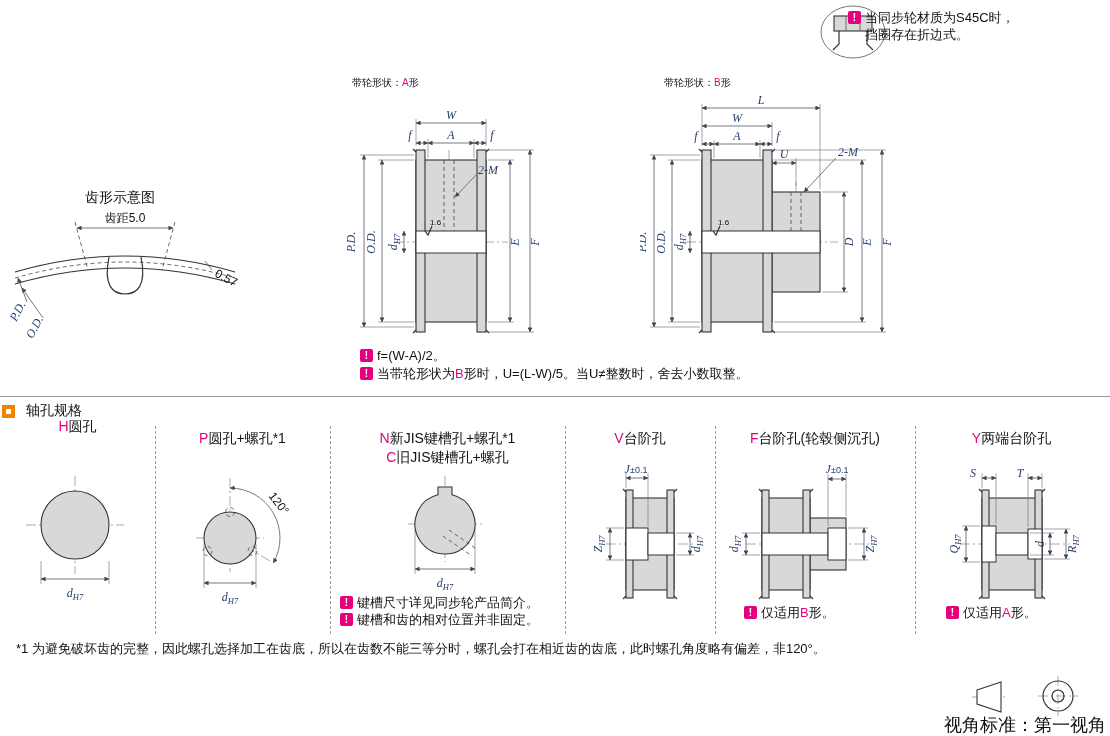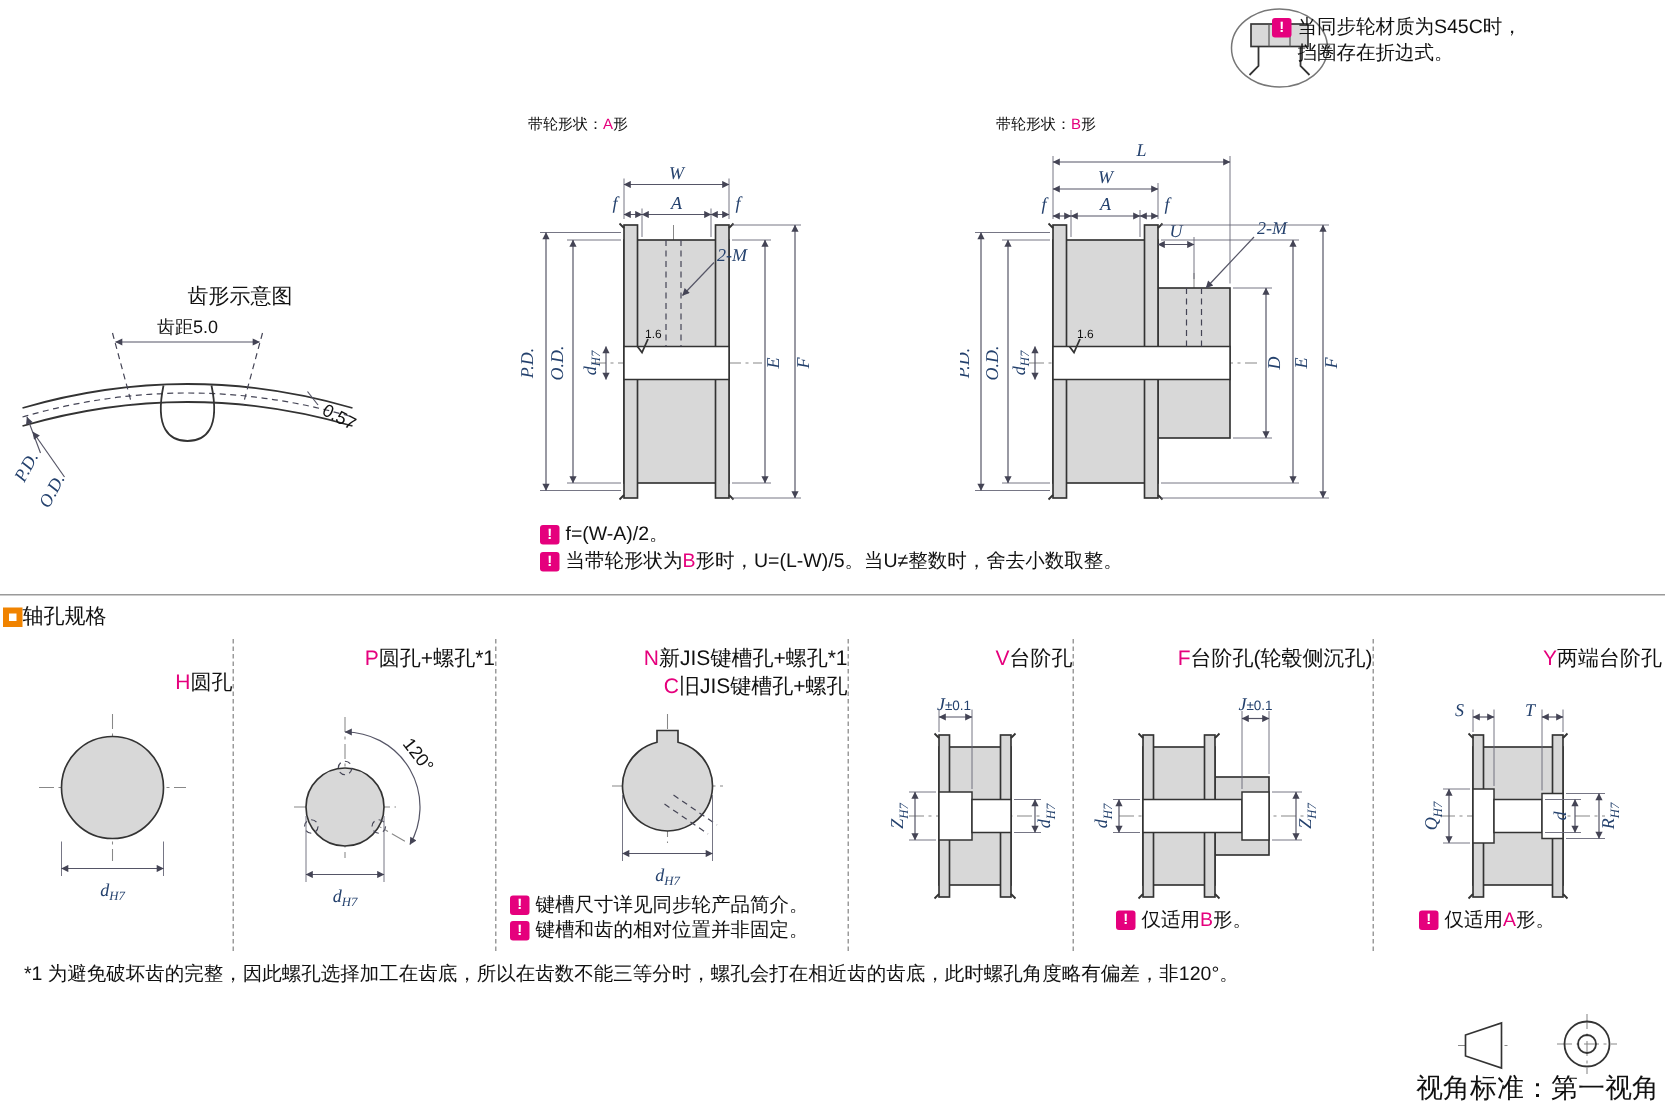"齿形示意图" .title-line { text-align: right -> center }
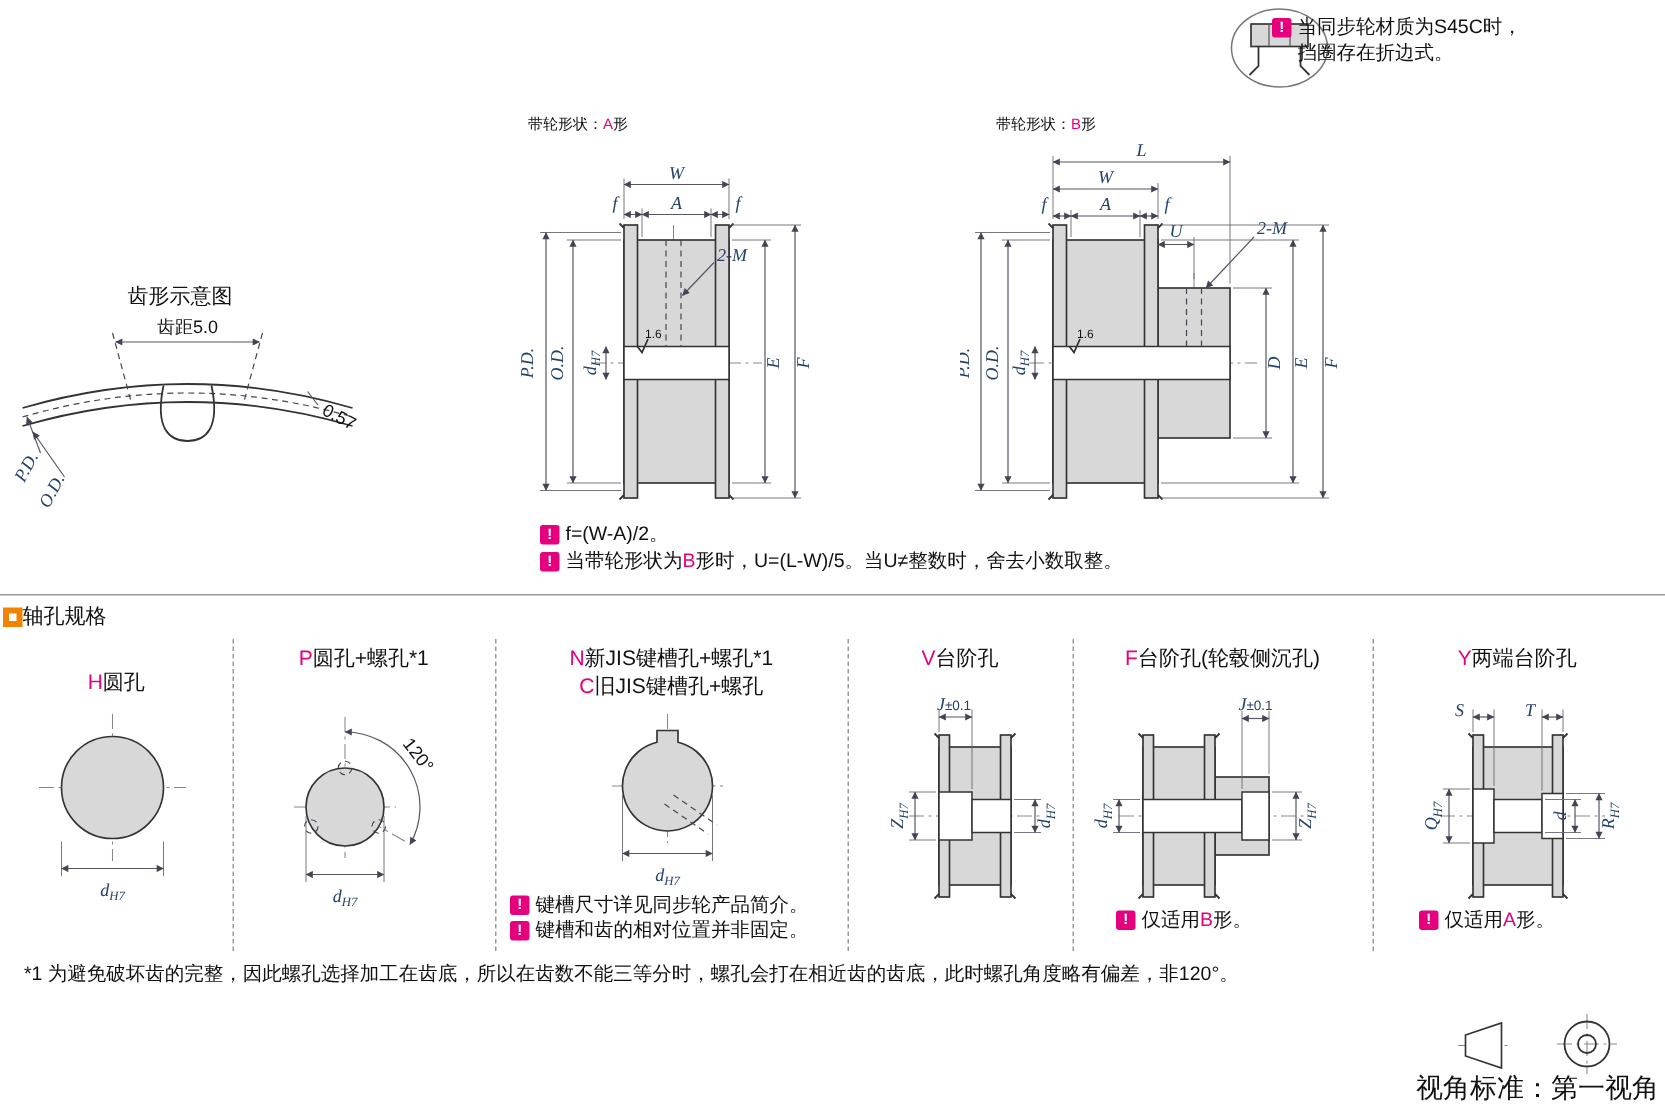"轴孔规格" .section-header { gap: 0 -> 11px }
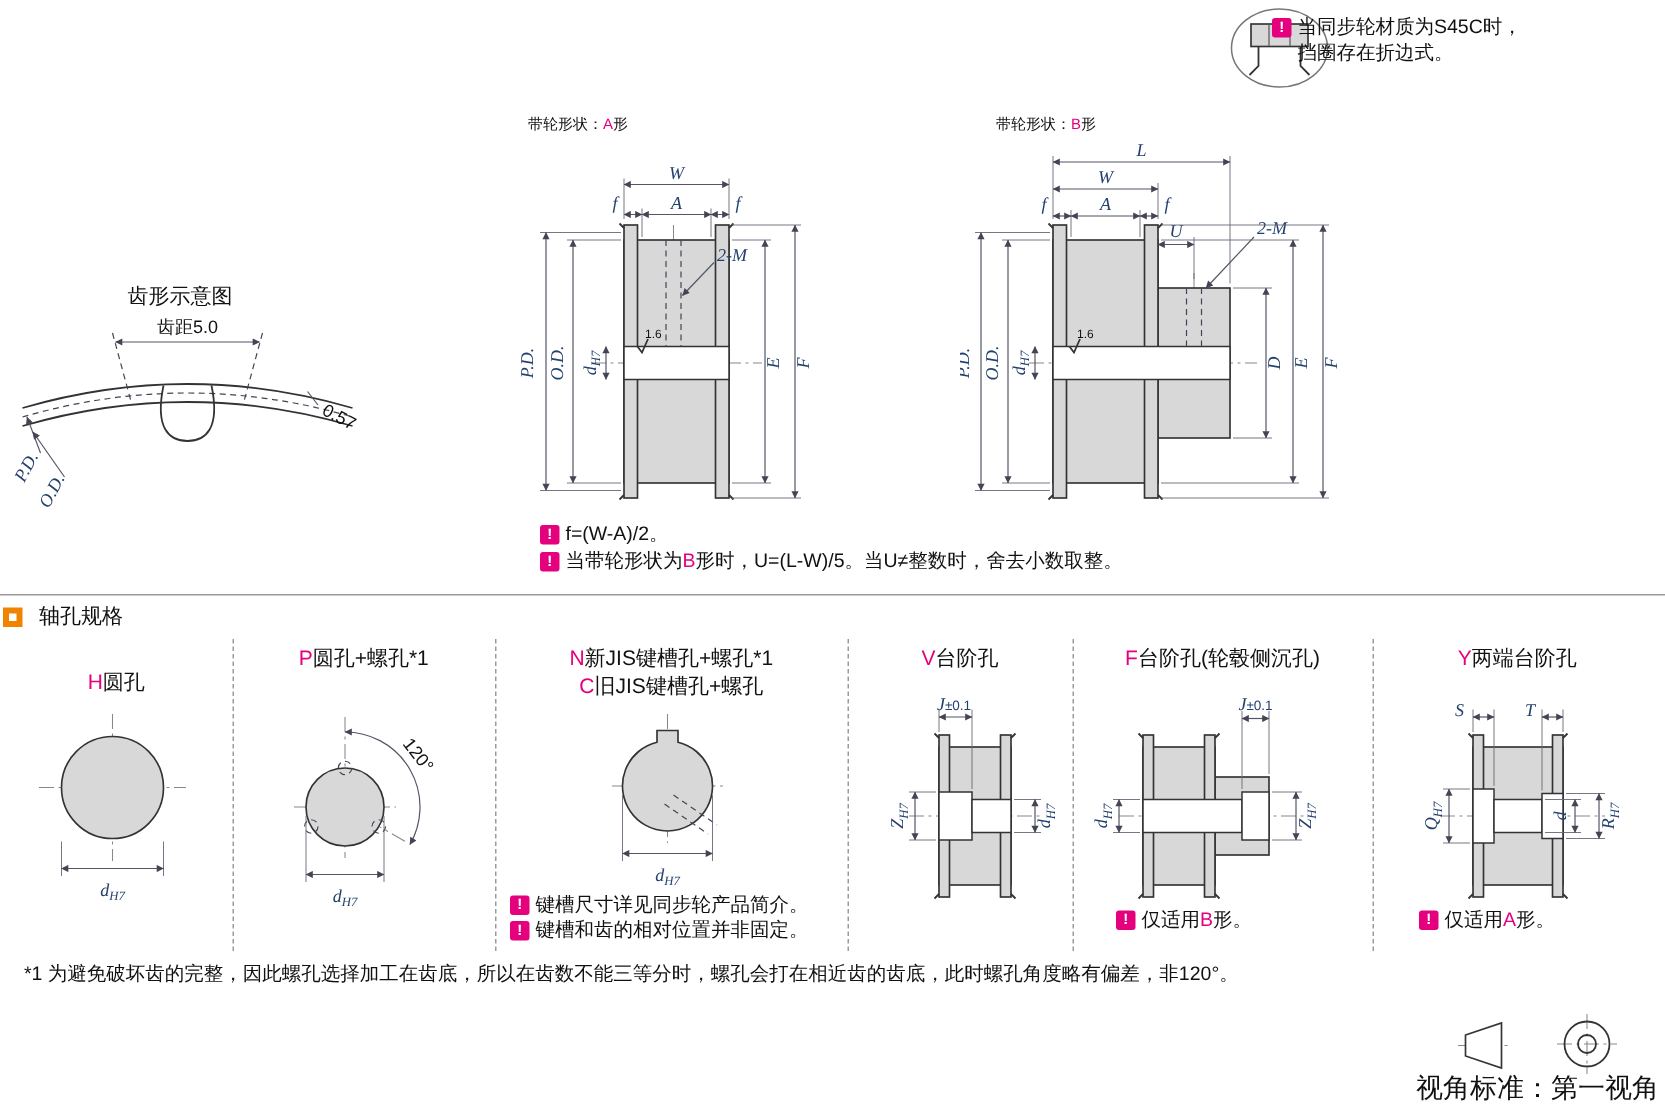"H圆孔" div.abs { top: 446px -> 418px }
